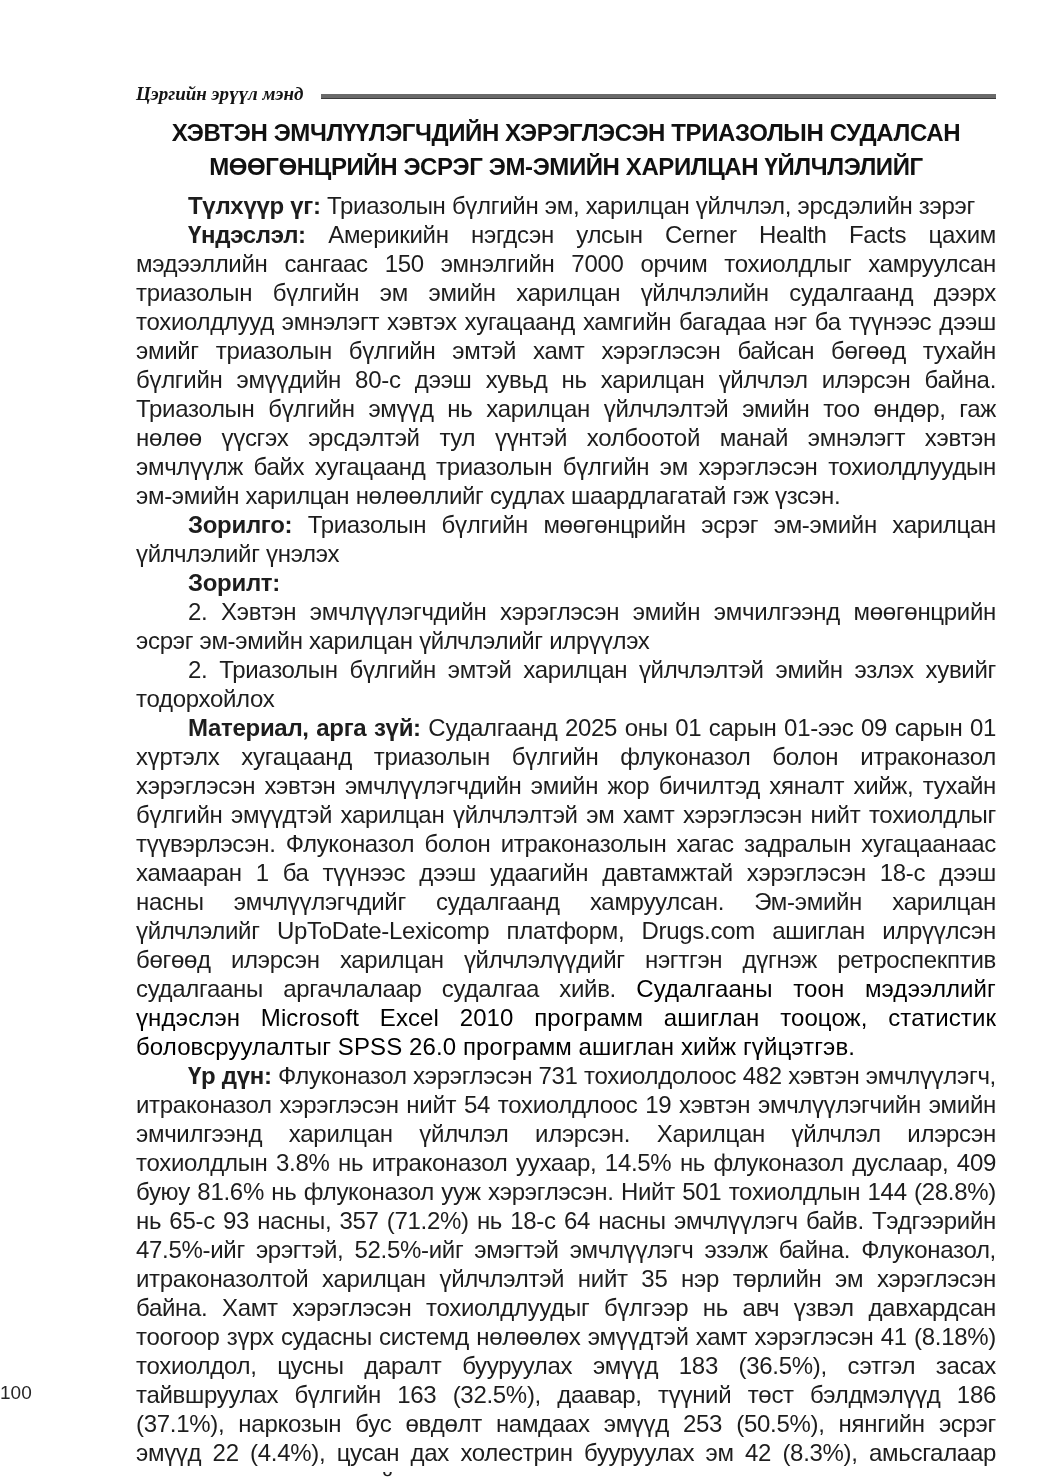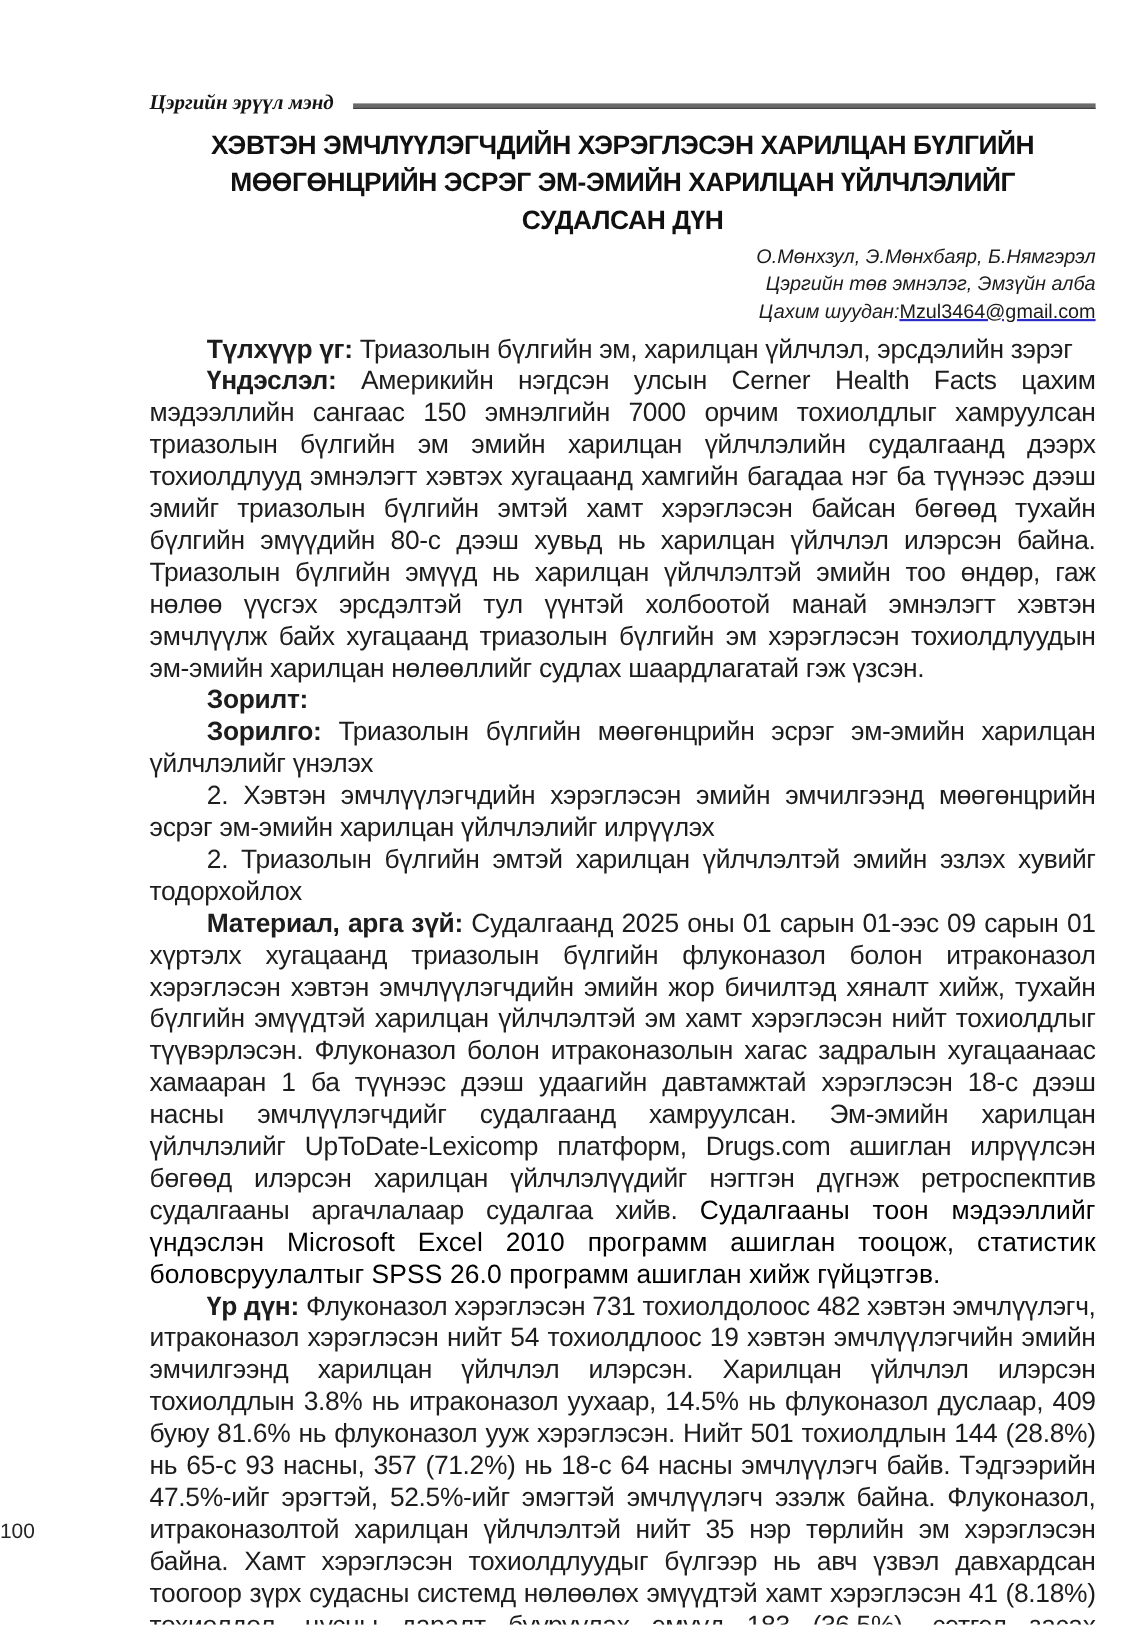"ХЭВТЭН ЭМЧЛҮҮЛЭГЧДИЙН ХЭРЭГЛЭСЭН" div { text: ХАРИЛЦАН БҮЛГИЙН -> ТРИАЗОЛЫН СУДАЛСАН }
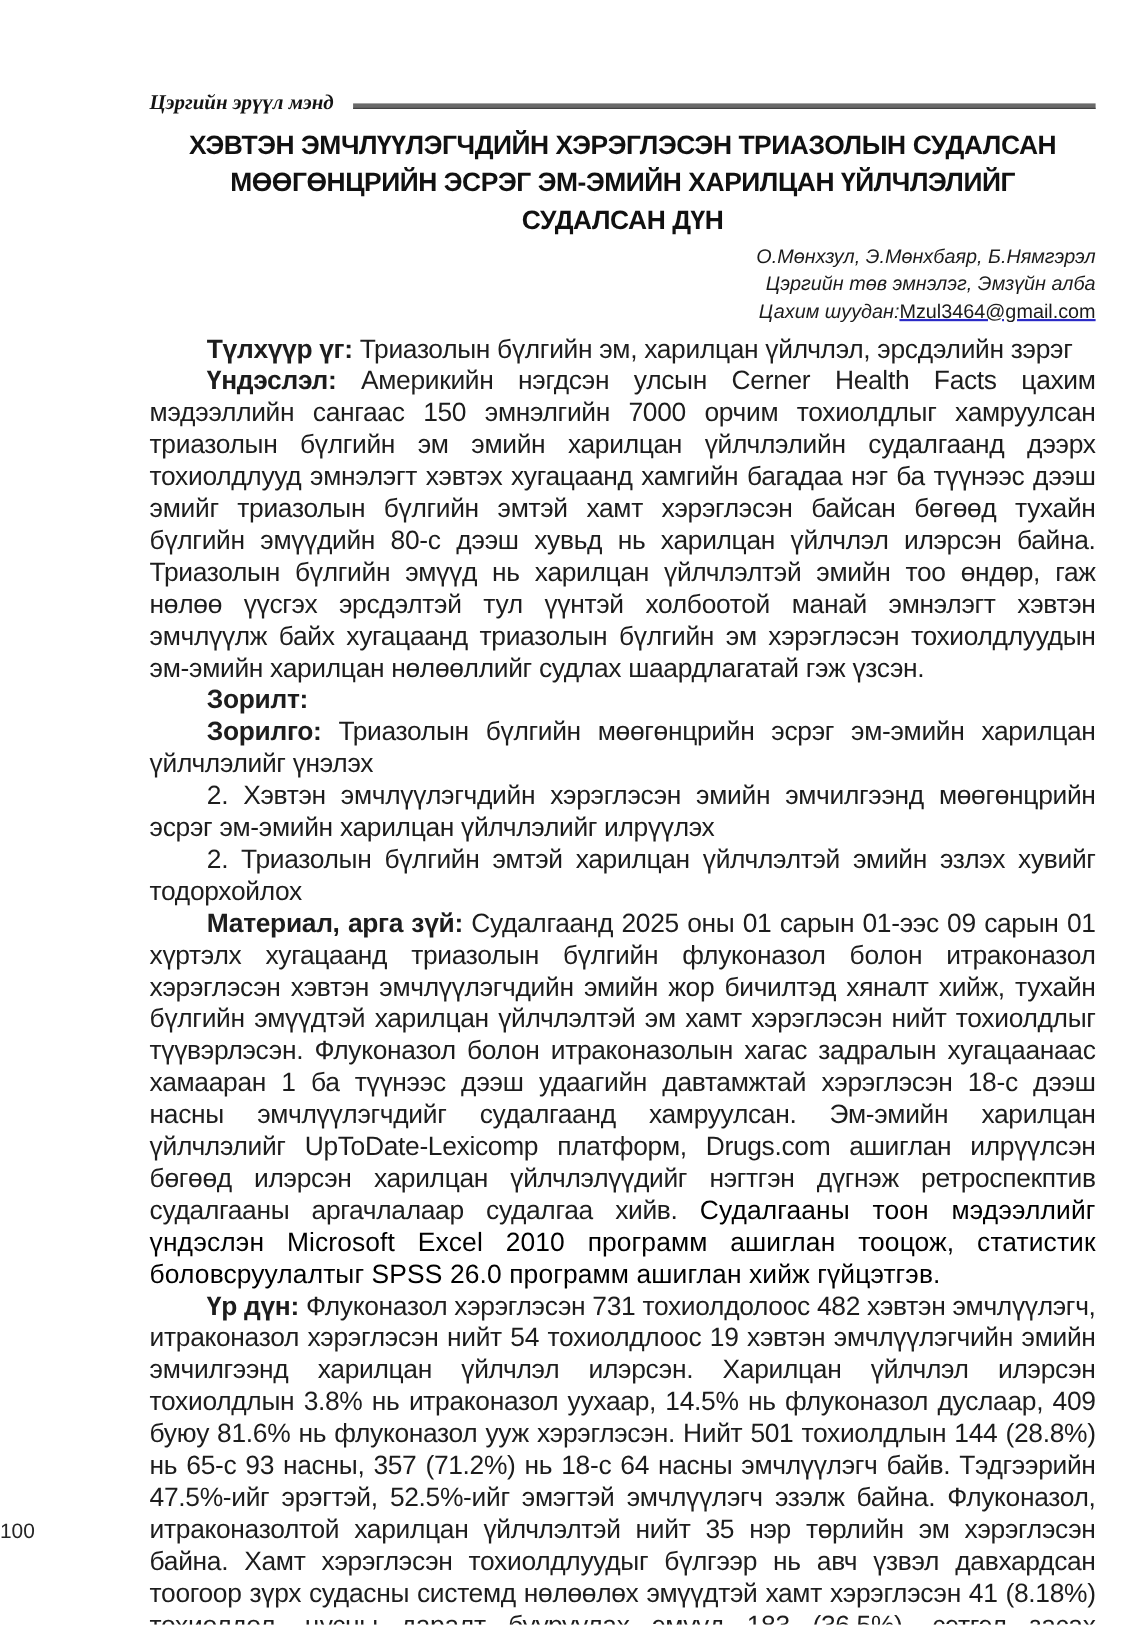"СУДАЛСАН ДҮН" div { html: <div>СУДАЛСАН ДҮН</div> -> none }
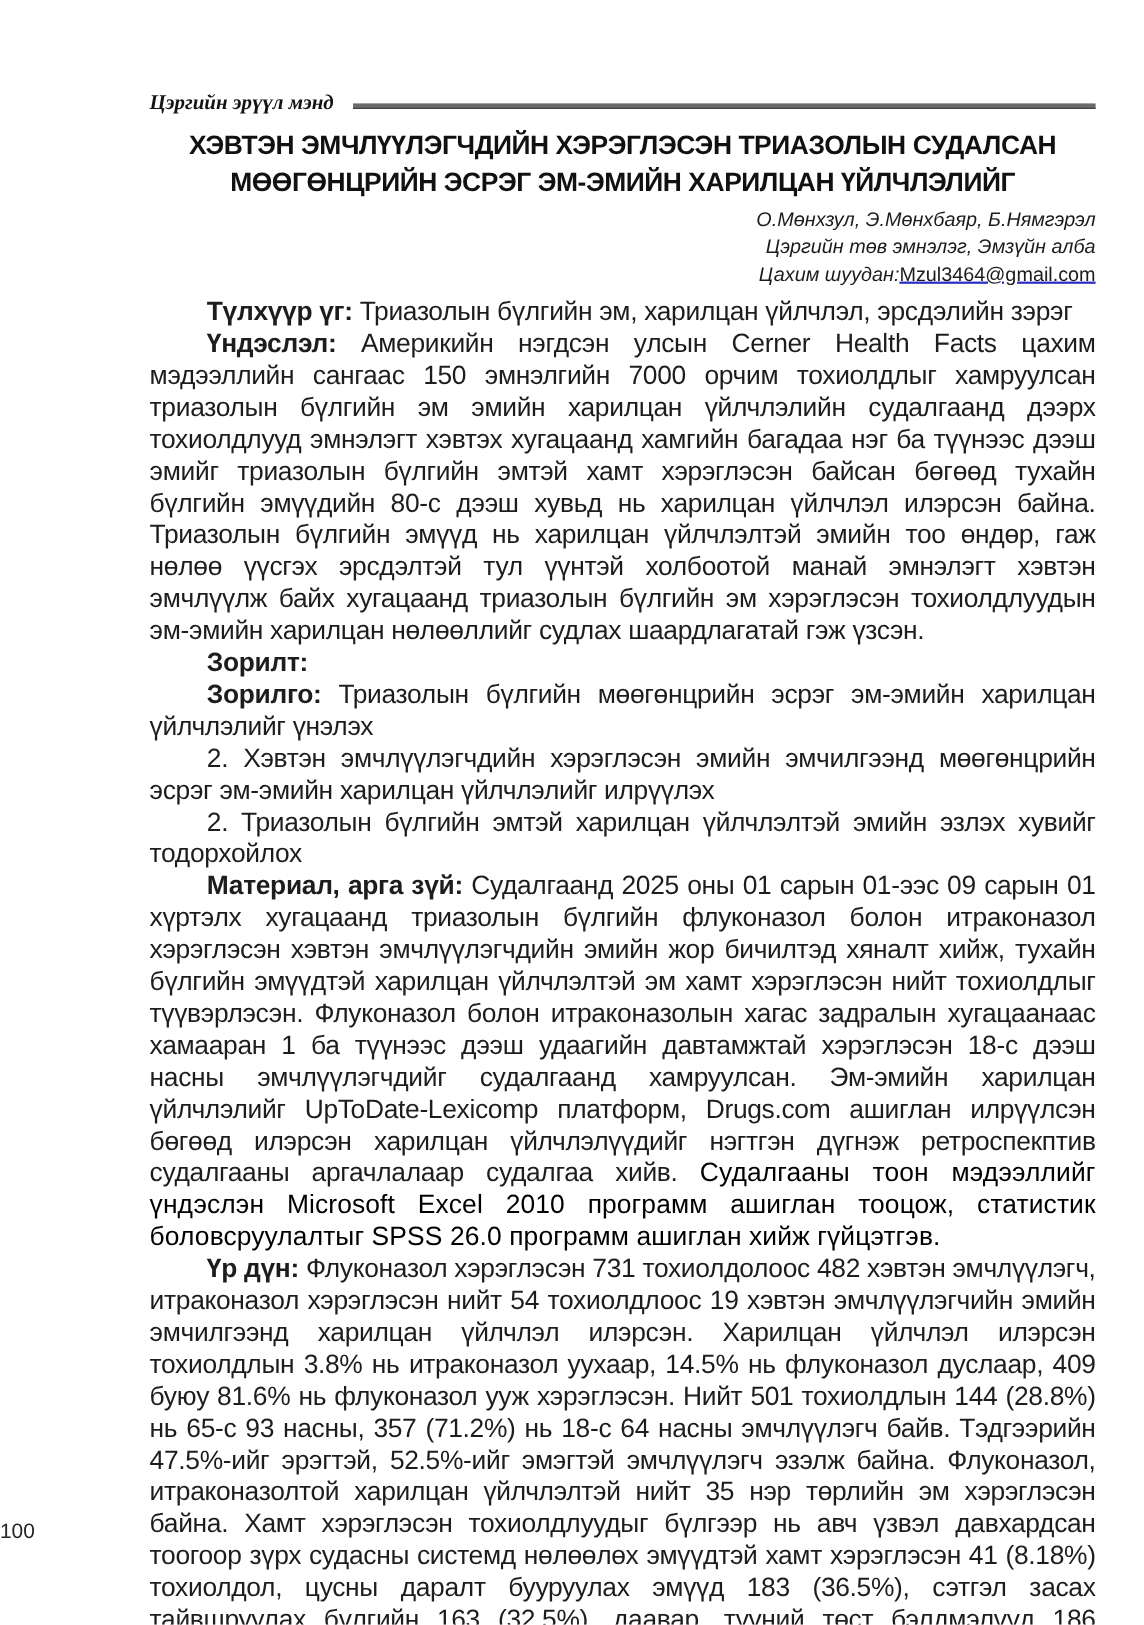"О.Мөнхзул, Э.Мөнхбаяр, Б.Нямгэрэл" div.authors { html: <div> <div>О.Мөнхзул, Э.Мөнхбаяр, Б.Нямгэрэл</div> <div>Цэргийн төв эмнэлэг, Эмзүйн алба</div> <div><span>Цахим шуудан:</span><a>Mzul3464@gmail.com</a></div> </div> -> none }
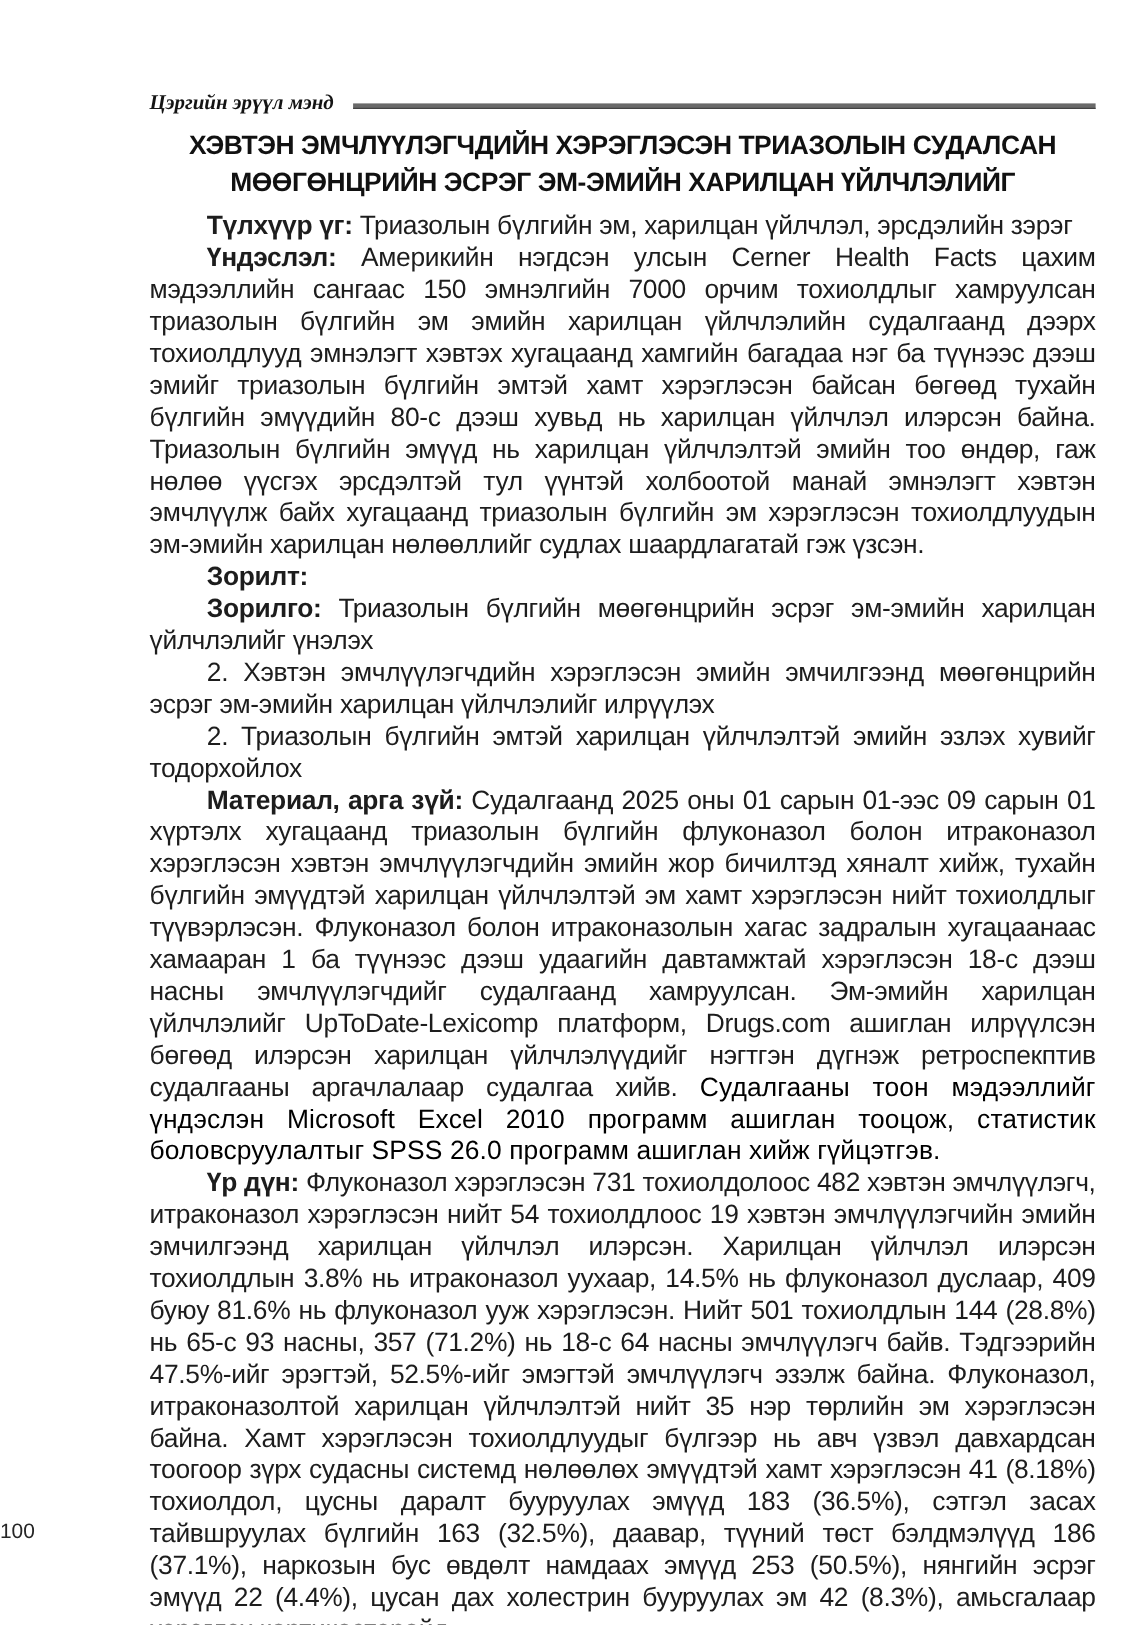"Зорилт:" p { order: before "Зорилго: Триазолын бүлгийн мөөгөнцрийн" -> after "Зорилго: Триазолын бүлгийн мөөгөнцрийн" }
